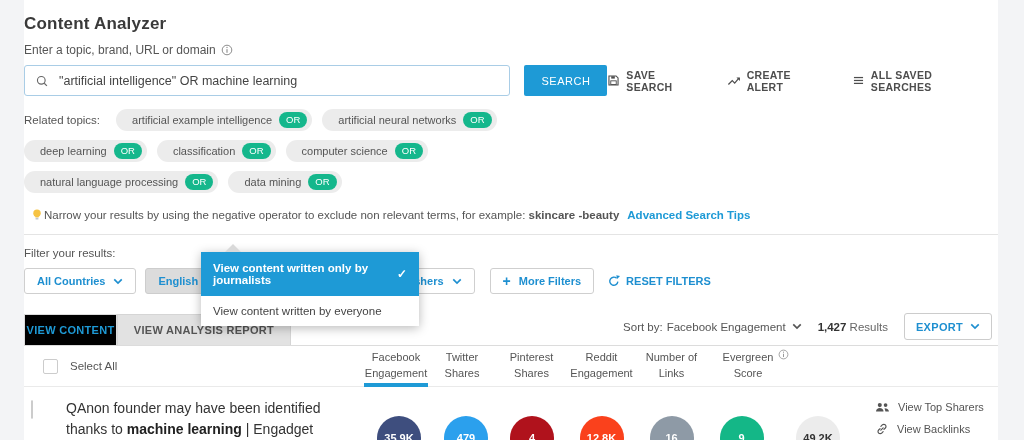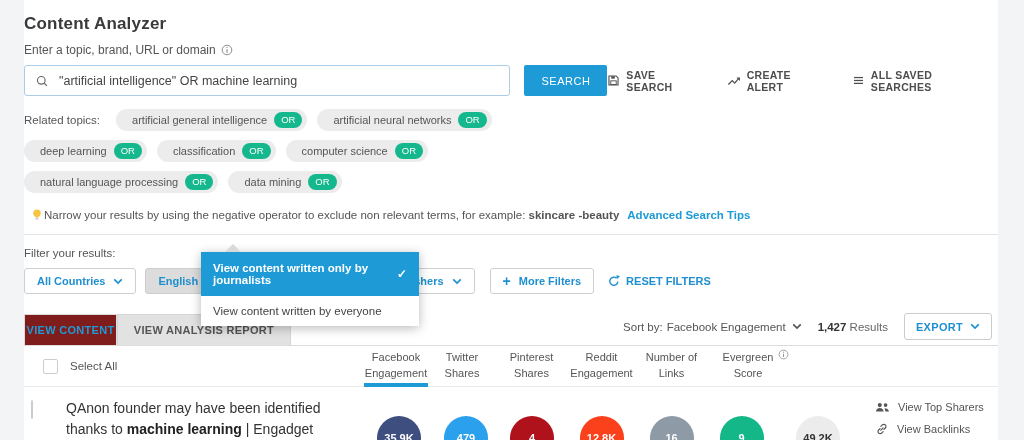"artificial general intelligence" span { text: general -> example }
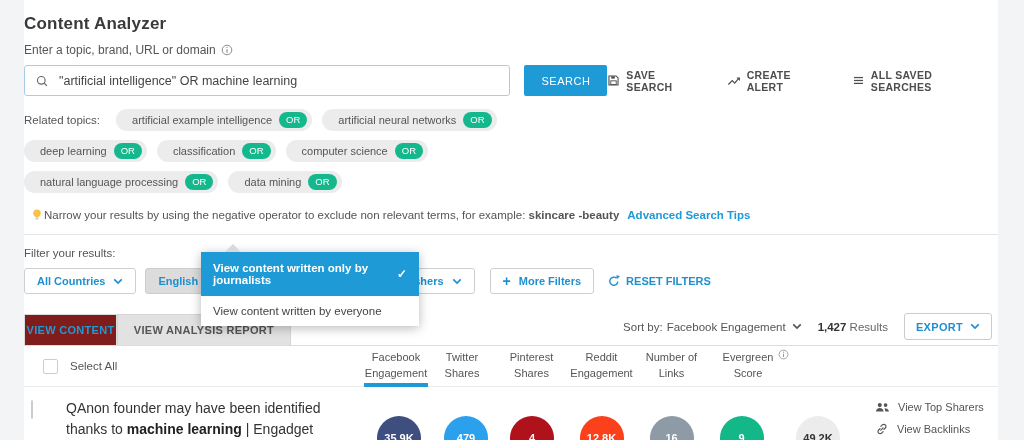"VIEW CONTENT" .tab.active { background: #7f1d1d -> #000000 }
